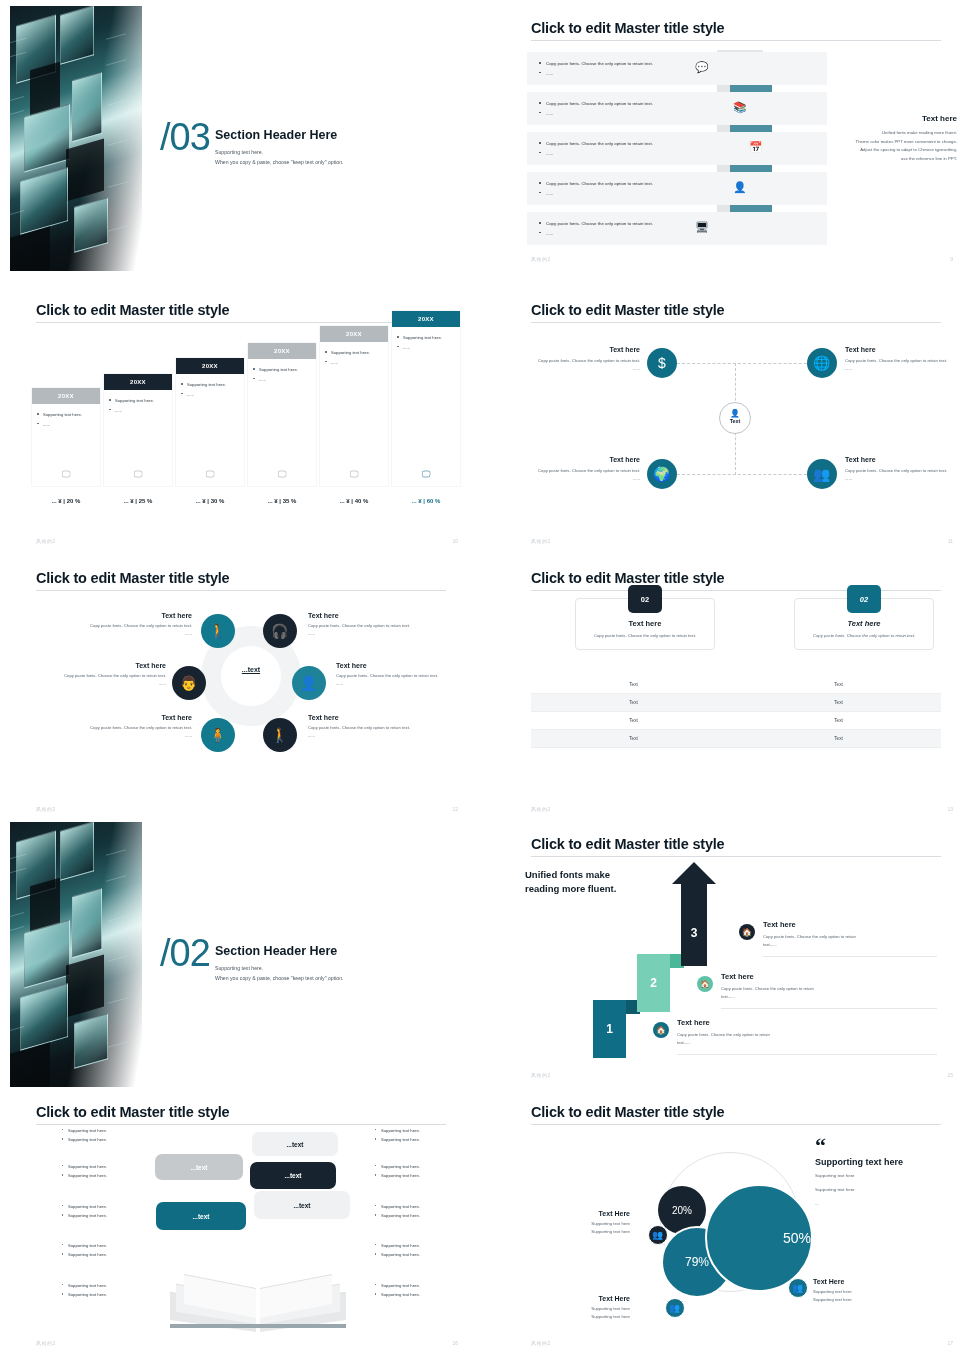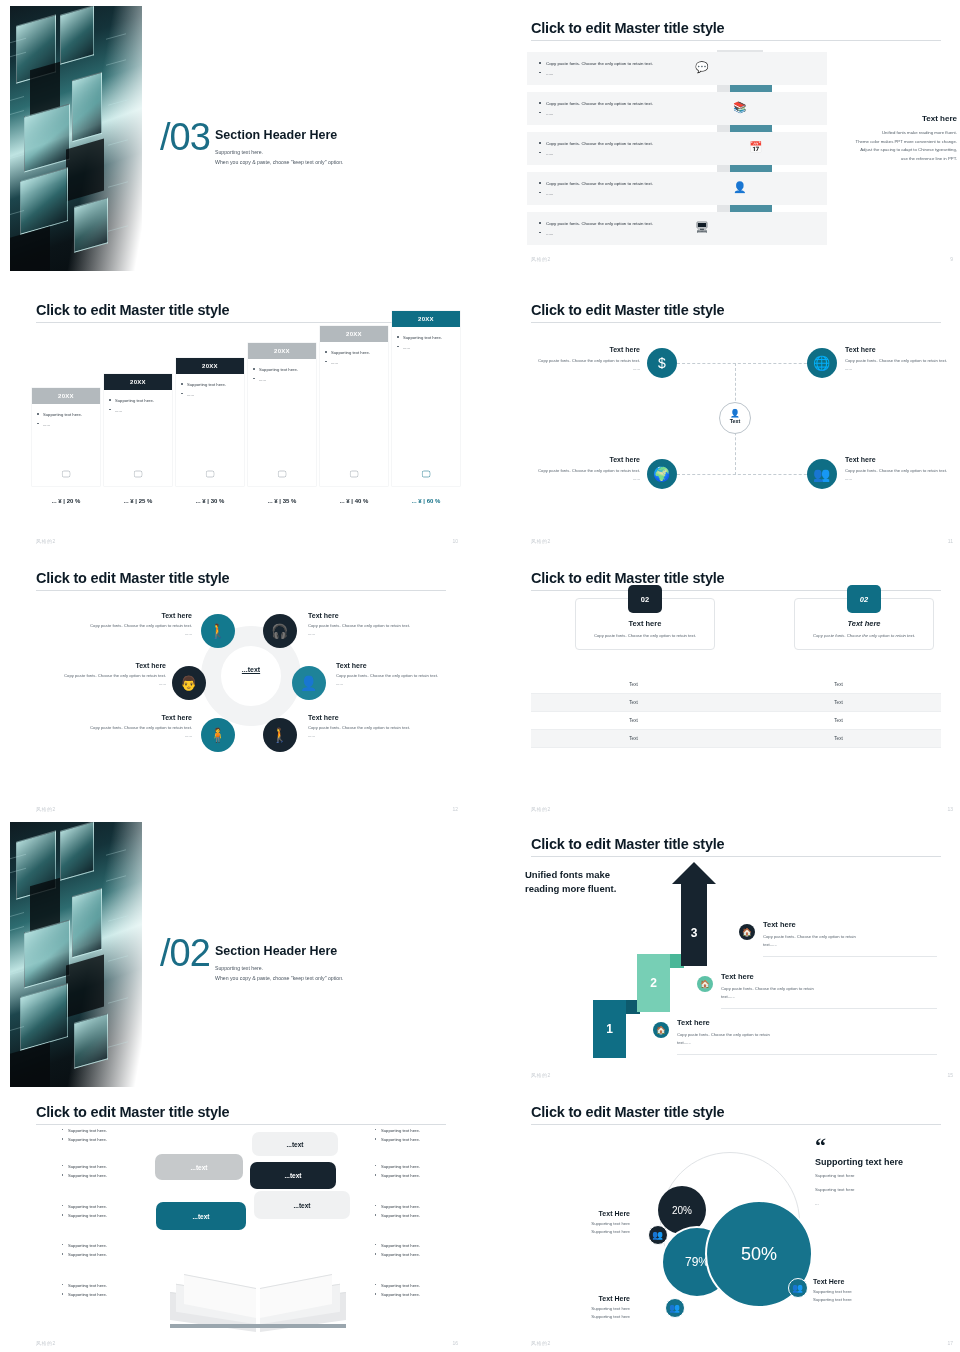"50%" div.v-circ { font-size: 18px -> 14px; justify-content: none -> flex-end; top: 70px -> 54px }
